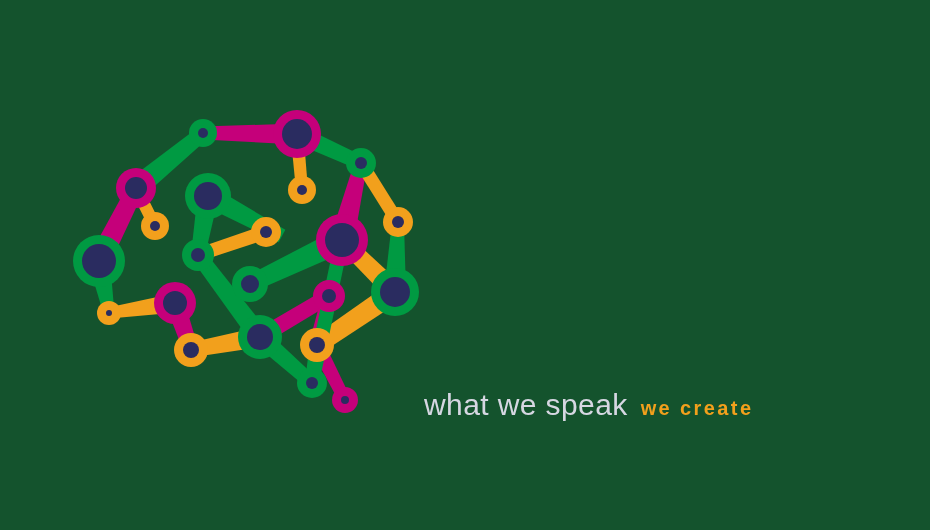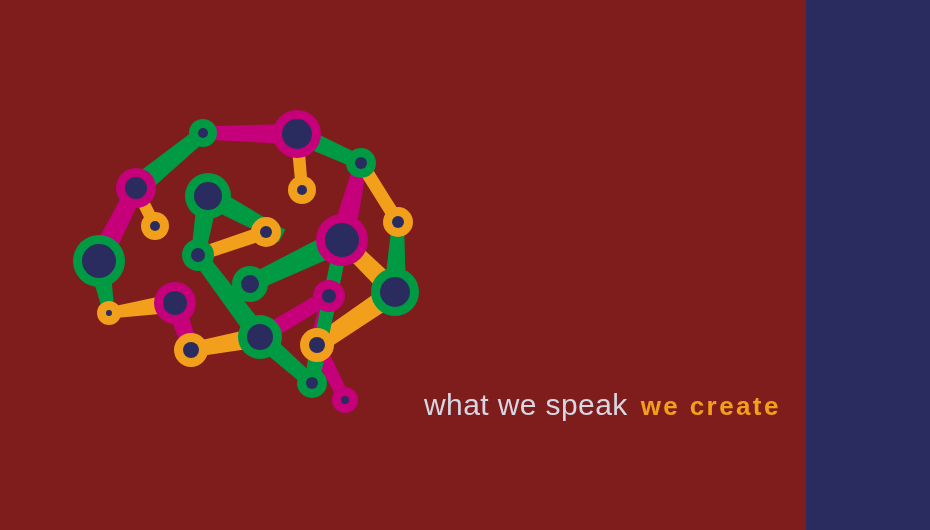"what we speak" #stage { background: #7f1d1d -> #14532d; width: 806px -> 930px }
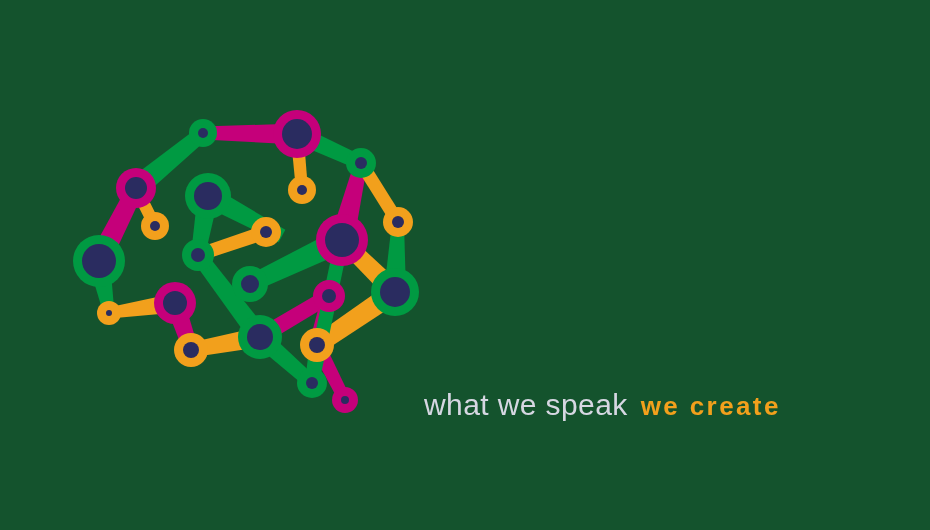"we create" .tag-accent { font-size: 26px -> 20px }
